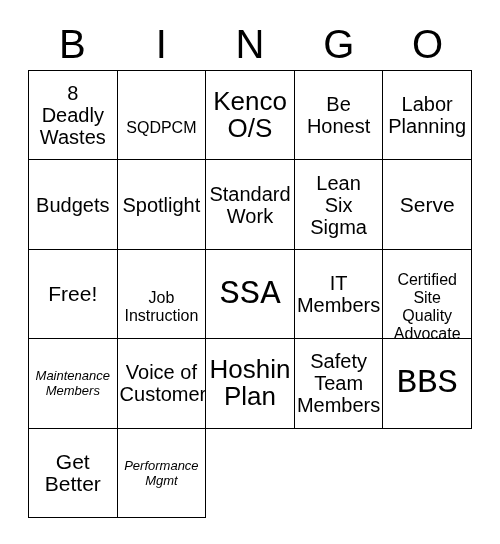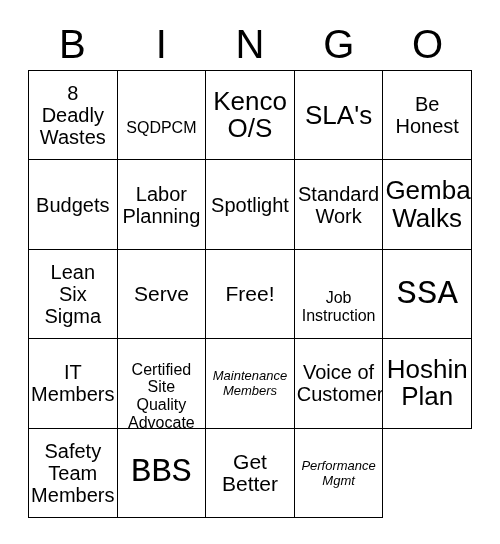"SLA's" div.bingo-cell { html: <div> <span>SLA's</span> </div> -> none }
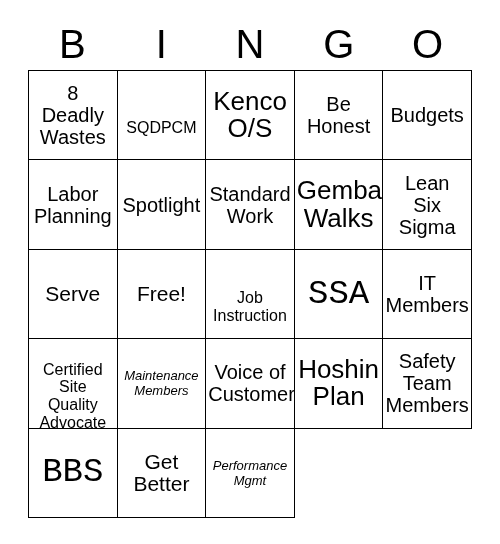"Budgets" div.bingo-cell { order: before "Labor" -> after "Labor" }
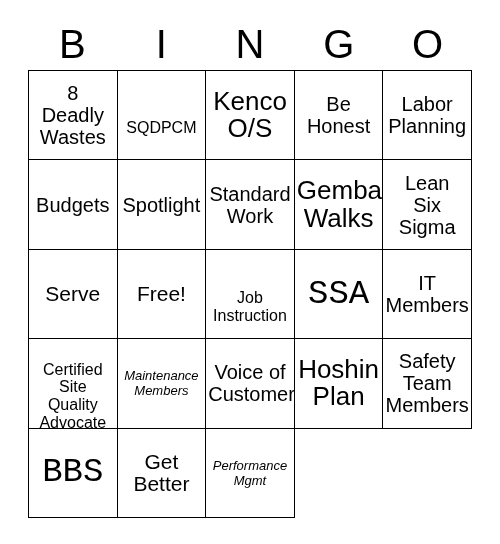"Gemba" div.bingo-cell { html: <div> <span>Gemba Walks</span> </div> -> none }
